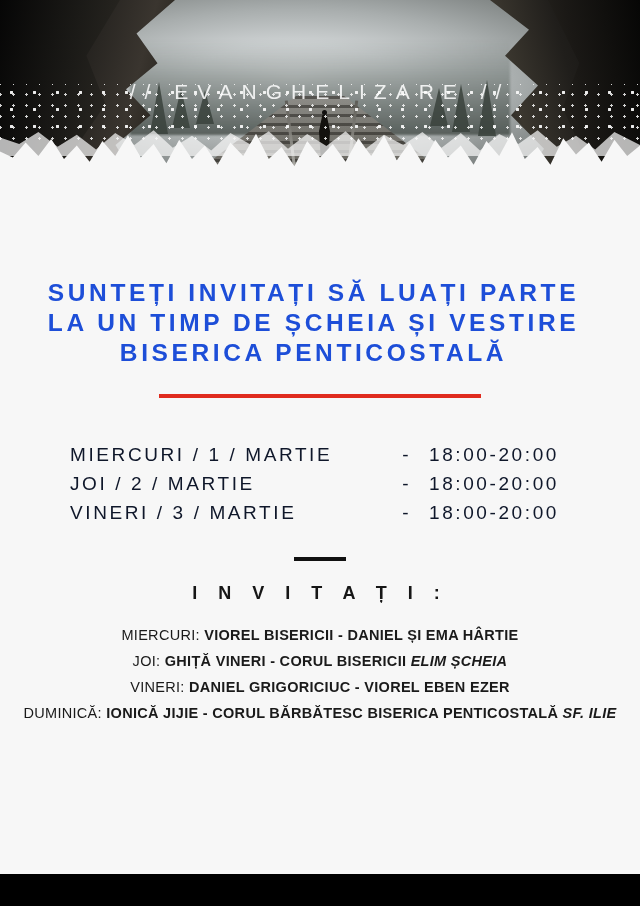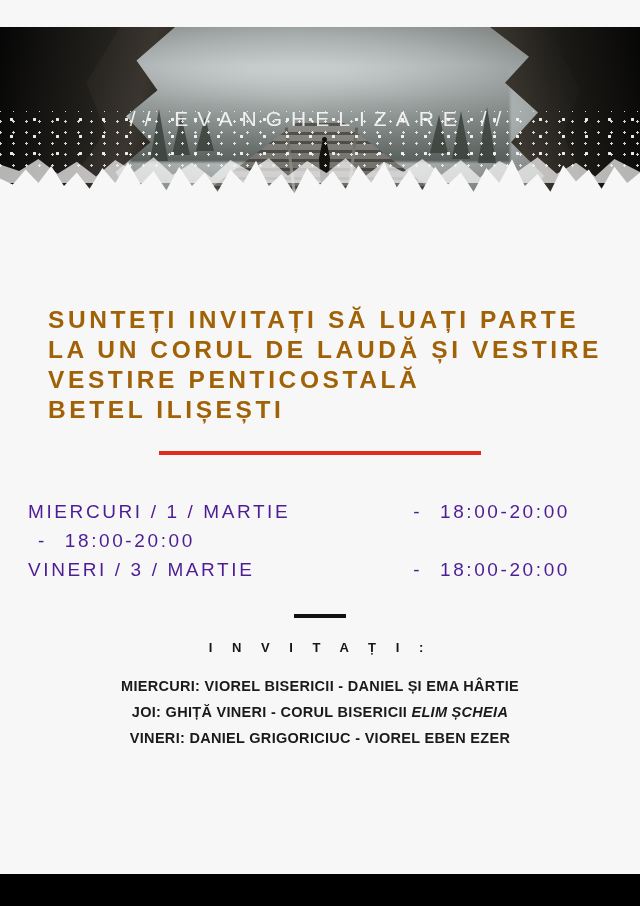"// EVANGHELIZARE //" .hero { margin-top: 27px -> none }
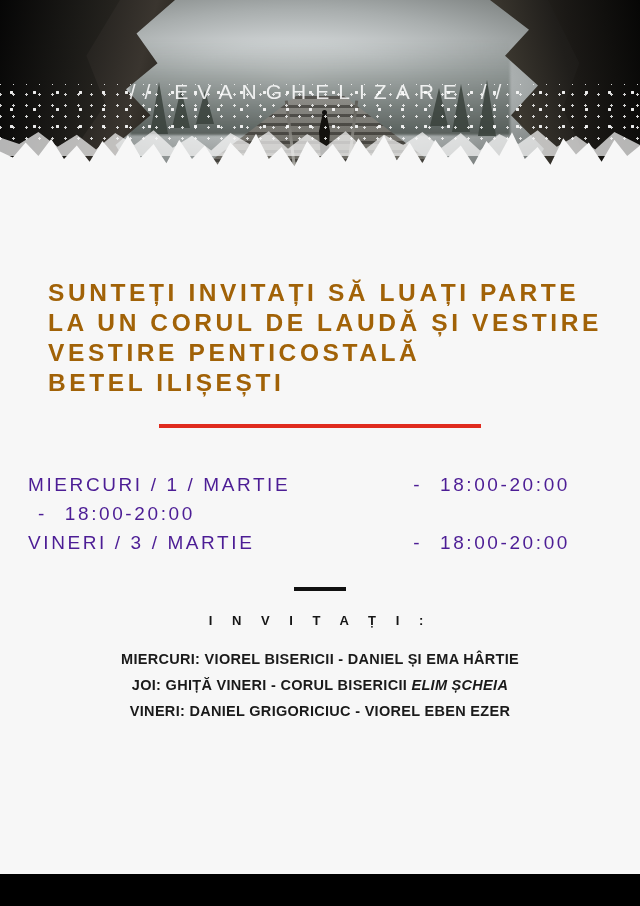"SUNTEȚI INVITAȚI SĂ LUAȚI PARTE" .headline { color: #a16207 -> #1d4ed8; padding: 92px 30px 0 48px -> 92px 30px 0 17px; text-align: none -> center }
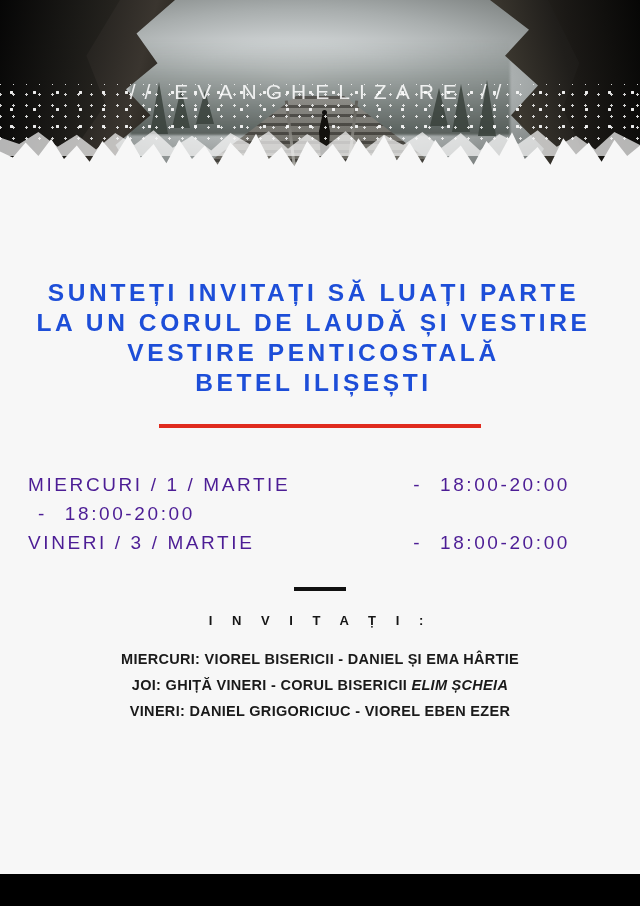"LA UN CORUL DE LAUDĂ" div { text: CORUL DE LAUDĂ -> TIMP DE ȘCHEIA }
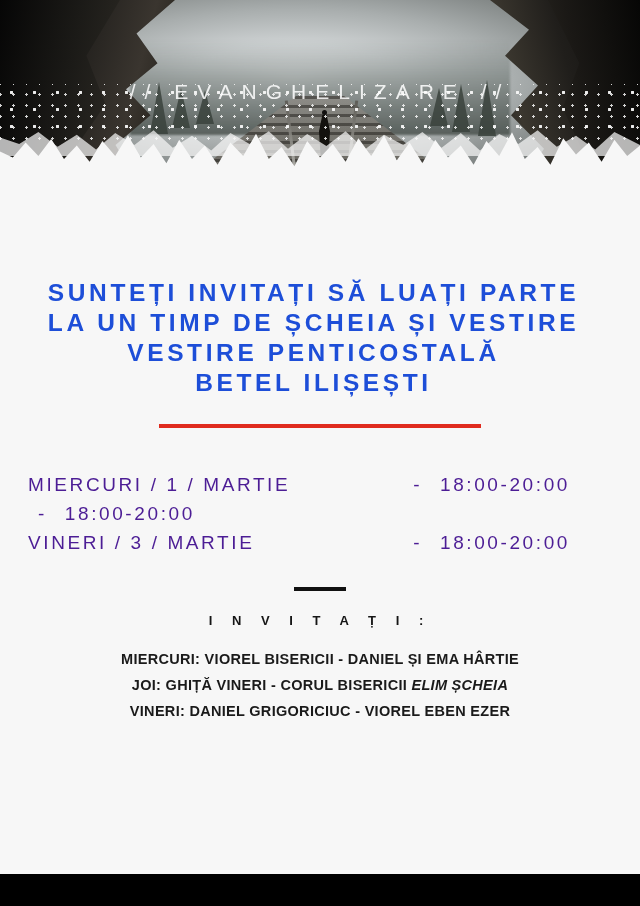"VESTIRE PENTICOSTALĂ" div { text: VESTIRE -> BISERICA }
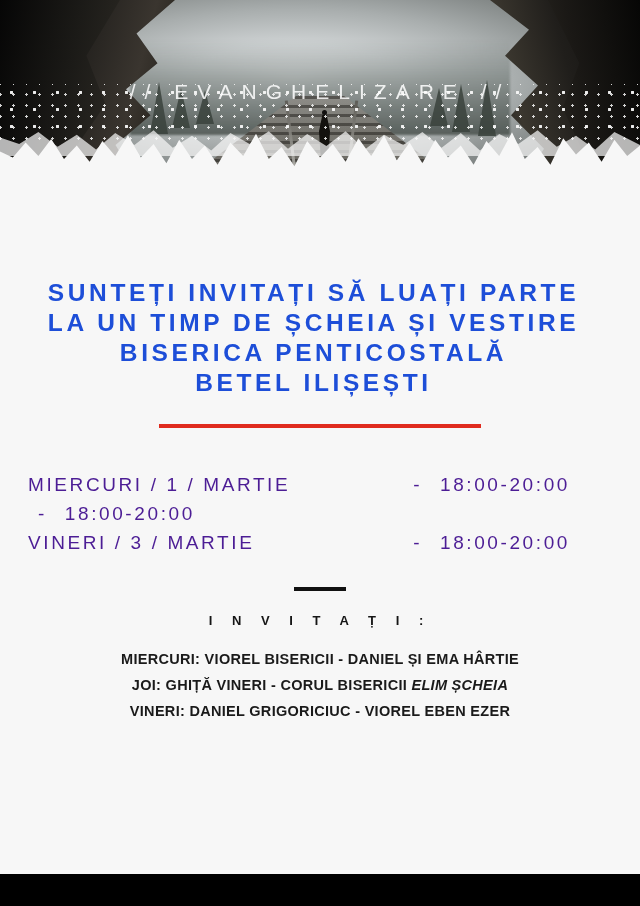"BETEL ILIȘEȘTI" div { html: <div>BETEL ILIȘEȘTI</div> -> none }
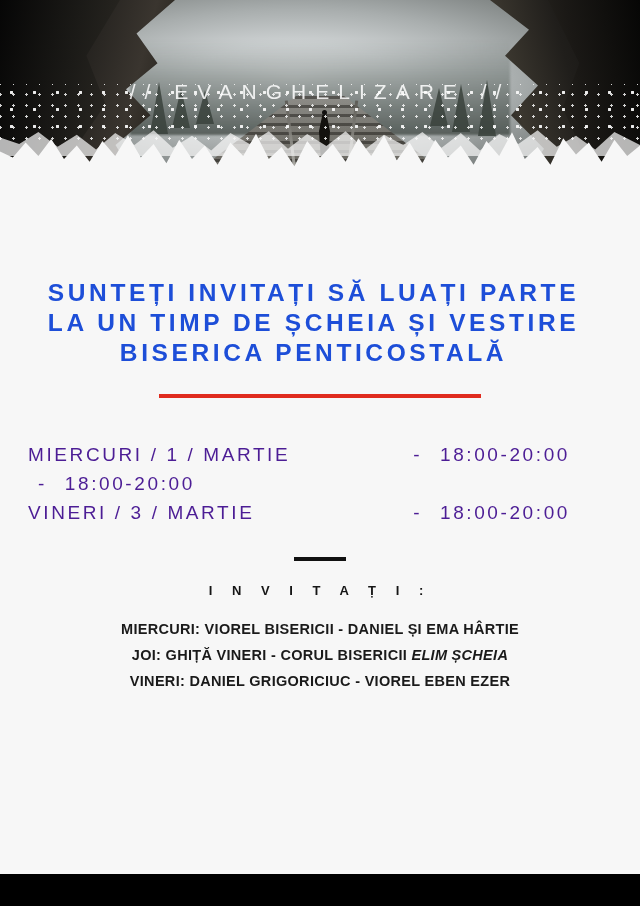"MIERCURI / 1 / MARTIE" .schedule { color: #4c1d95 -> #0f172a; margin: 42px 0 0 0 -> 42px 11px 0 0; padding: 0 70px 0 28px -> 0 70px 0 70px }
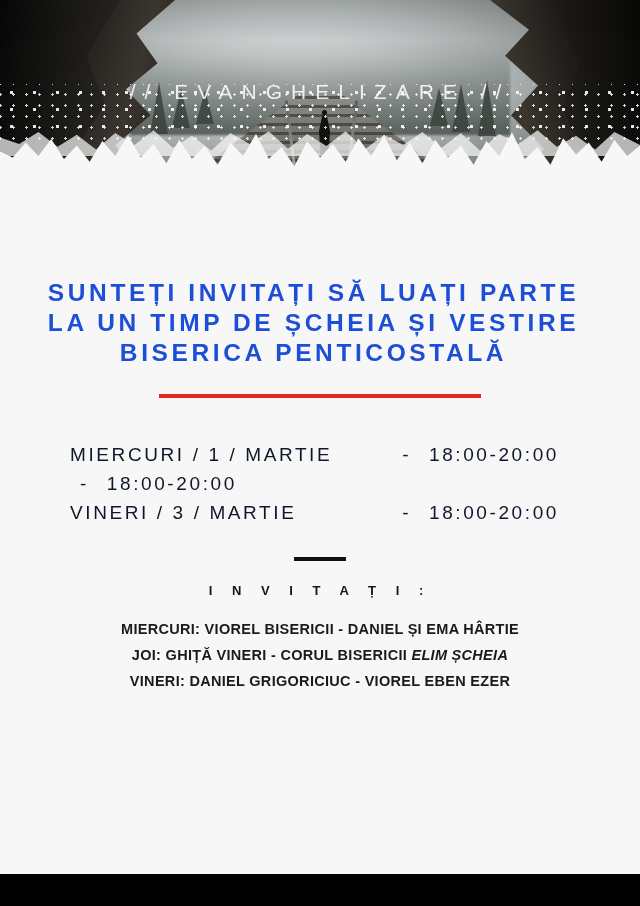"JOI / 2 / MARTIE" span.sched-left { html: none -> <span> <span>JOI</span> <span>/ 2 / MARTIE</span> </span> }
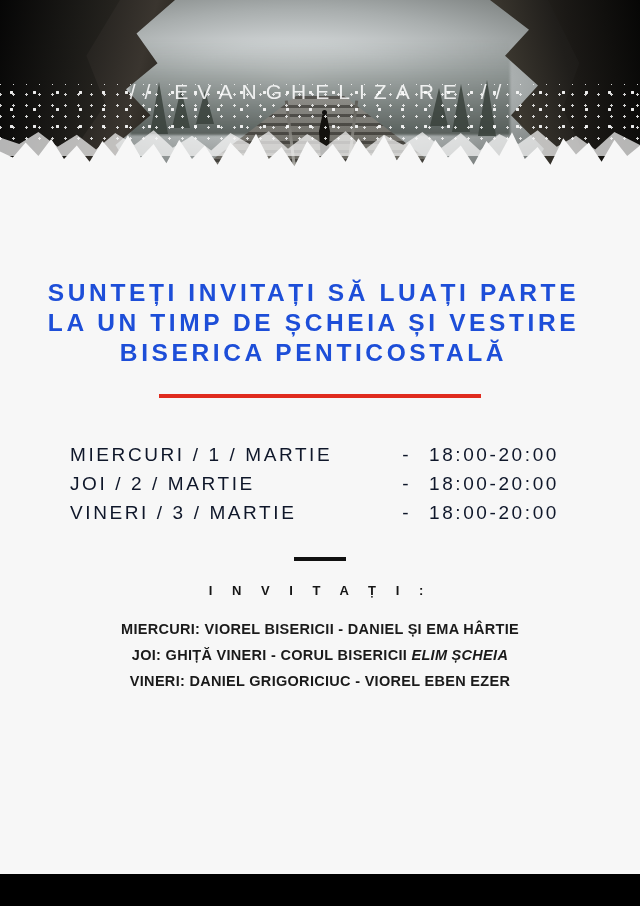"I N V I T" .invitati-label { font-size: 13px -> 18px }
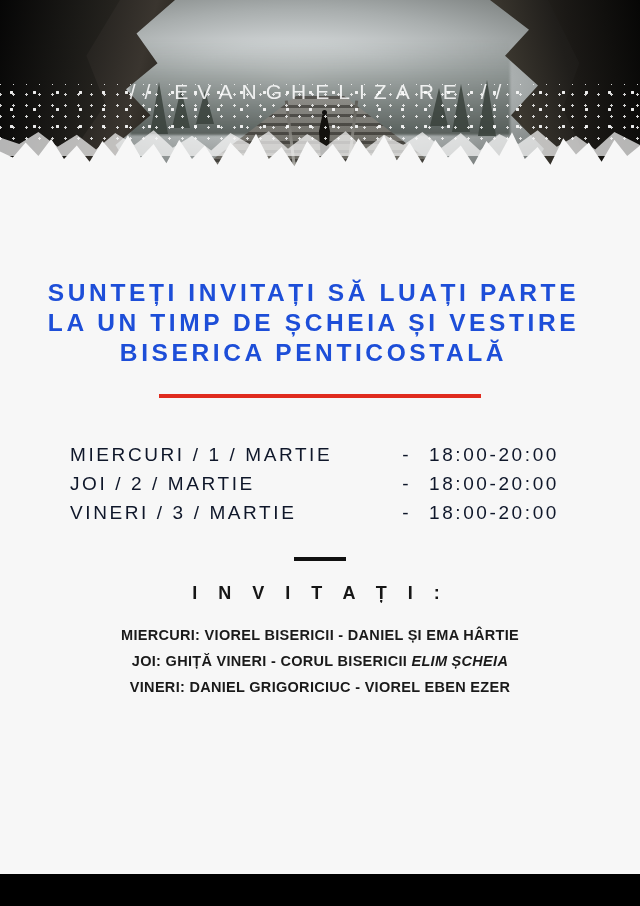"MIERCURI:" .guests .day { font-weight: bold -> normal }
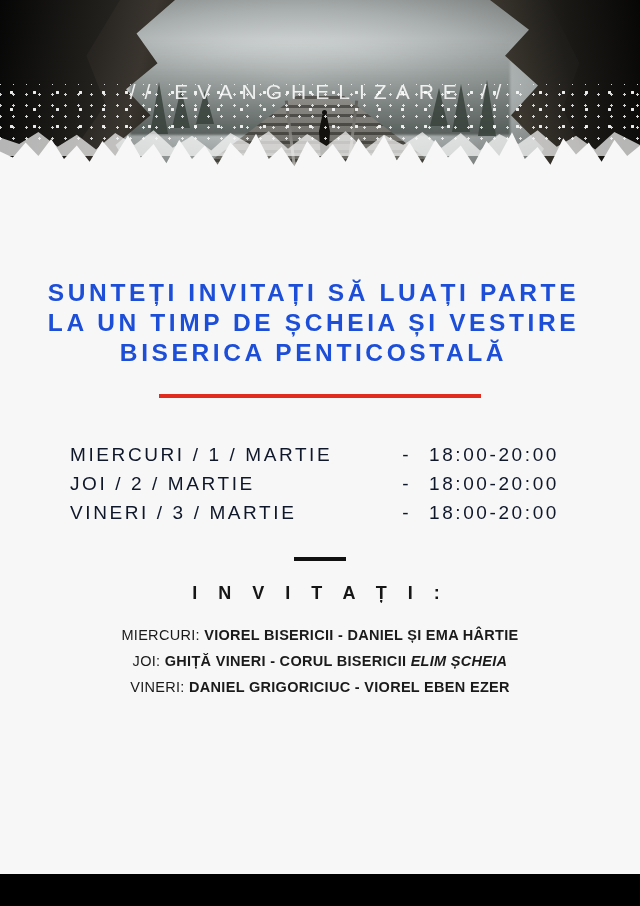"DUMINICĂ: IONICĂ JIJIE - CORUL" div { html: none -> <div> <span>DUMINICĂ:</span> <span>IONICĂ JIJIE - CORUL BĂRBĂTESC BISERICA PENTICOSTALĂ </span><span>SF. ILIE</span> </div> }
